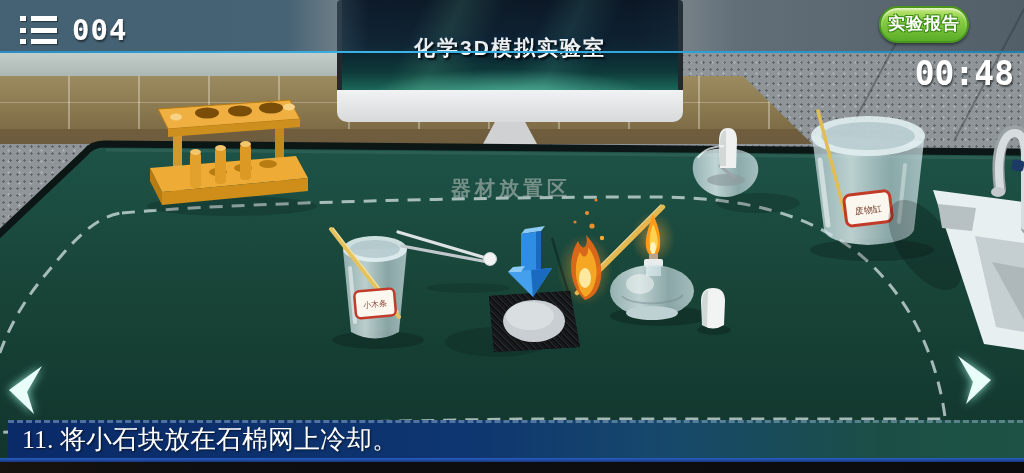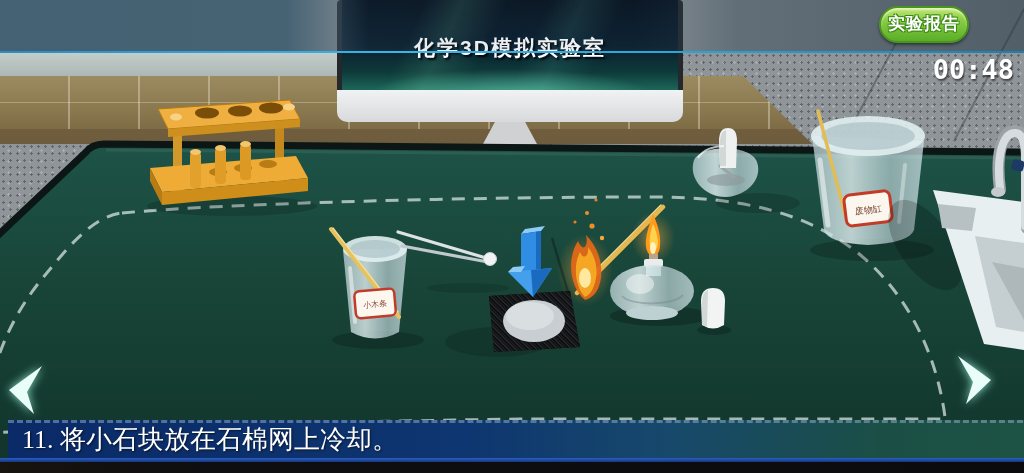"004" div.menu { html: none -> <div> <div> <div> <div></div> <div></div> </div> <div> <div></div> <div></div> </div> <div> <div></div> <div></div> </div> </div> <div>004</div> </div> }
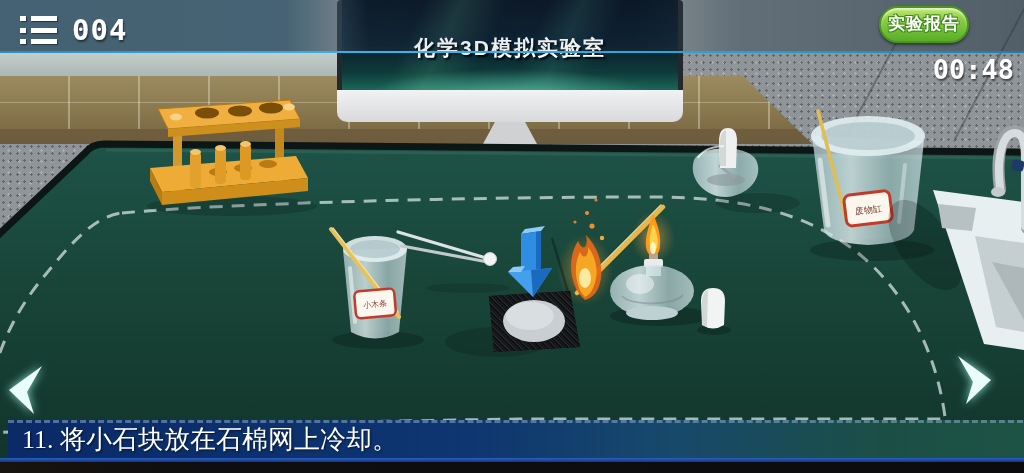"00:48" .timer { font-size: 27px -> 33px }
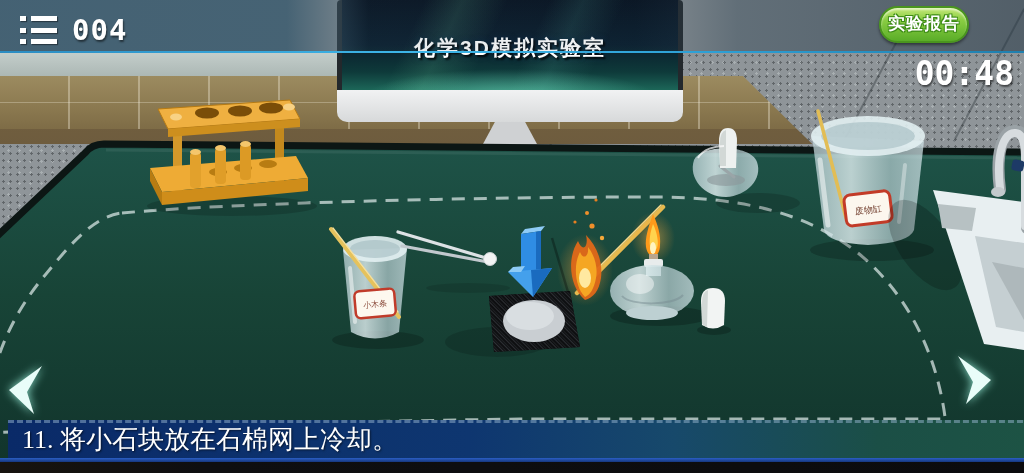"器材放置区" div.zone-label { html: none -> <div>器材放置区</div> }
